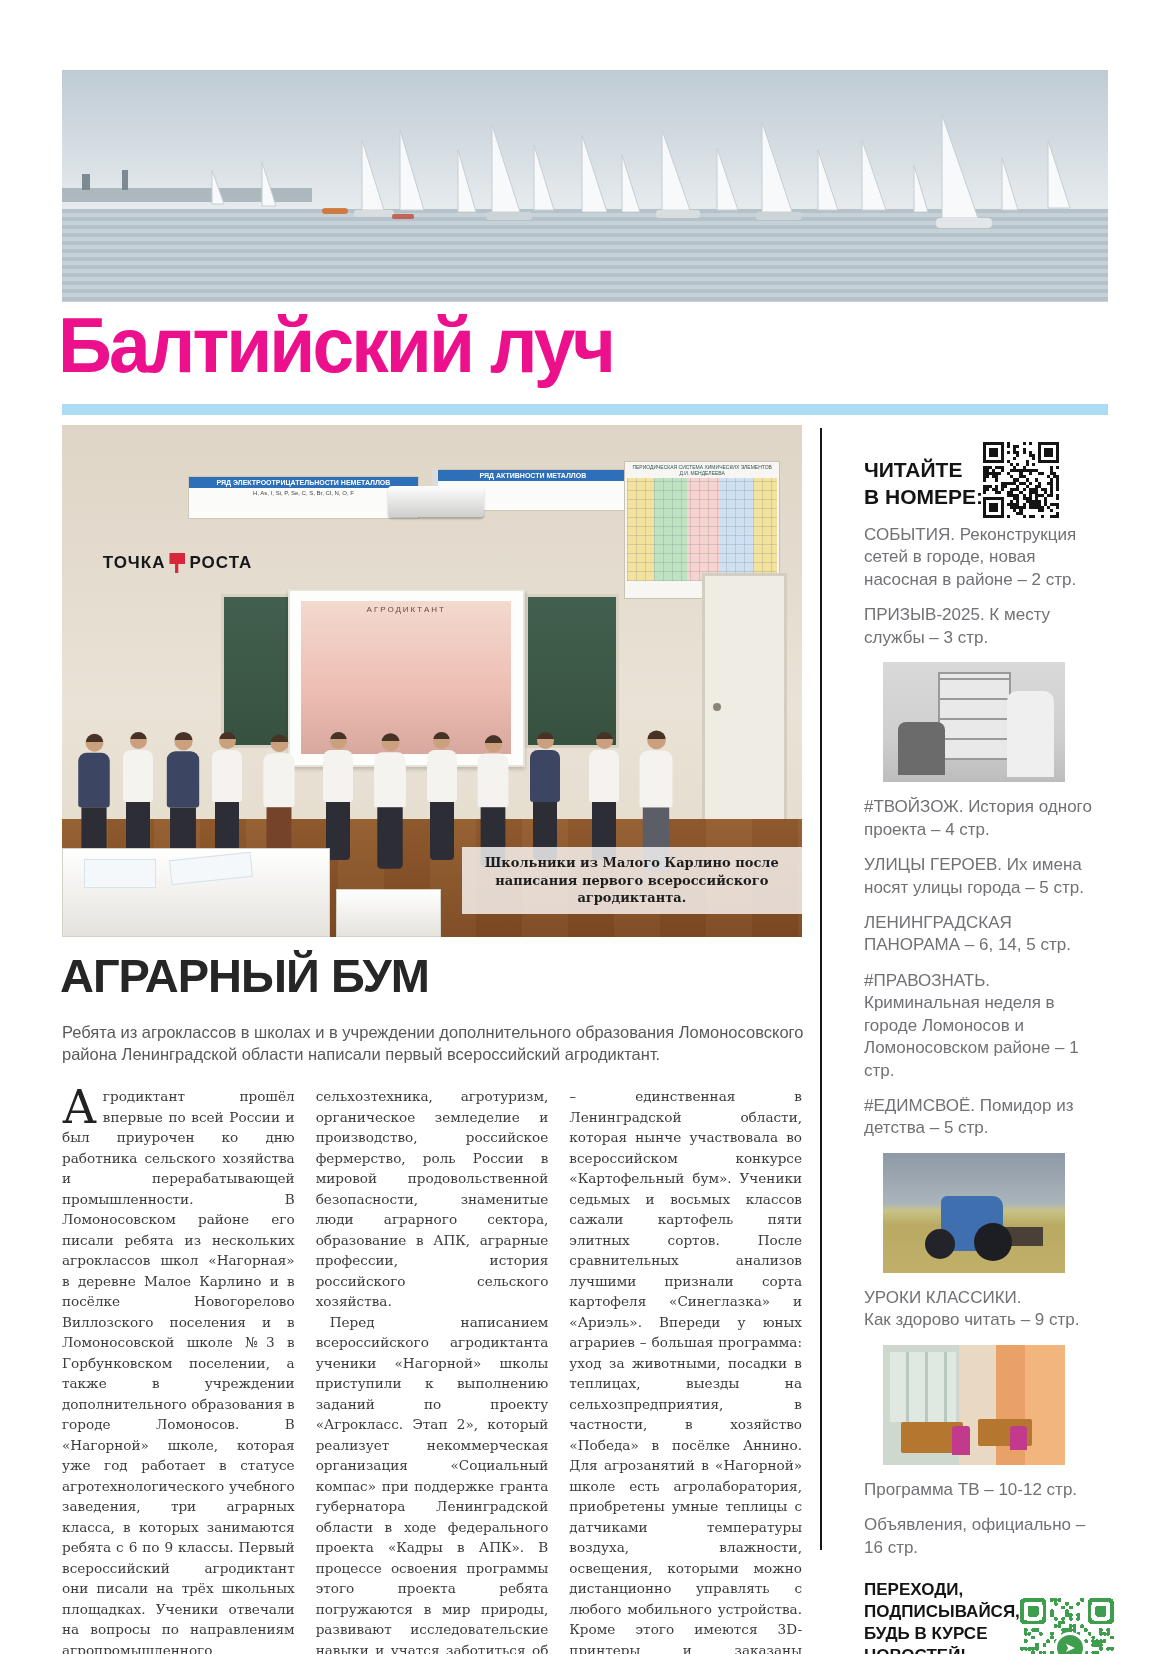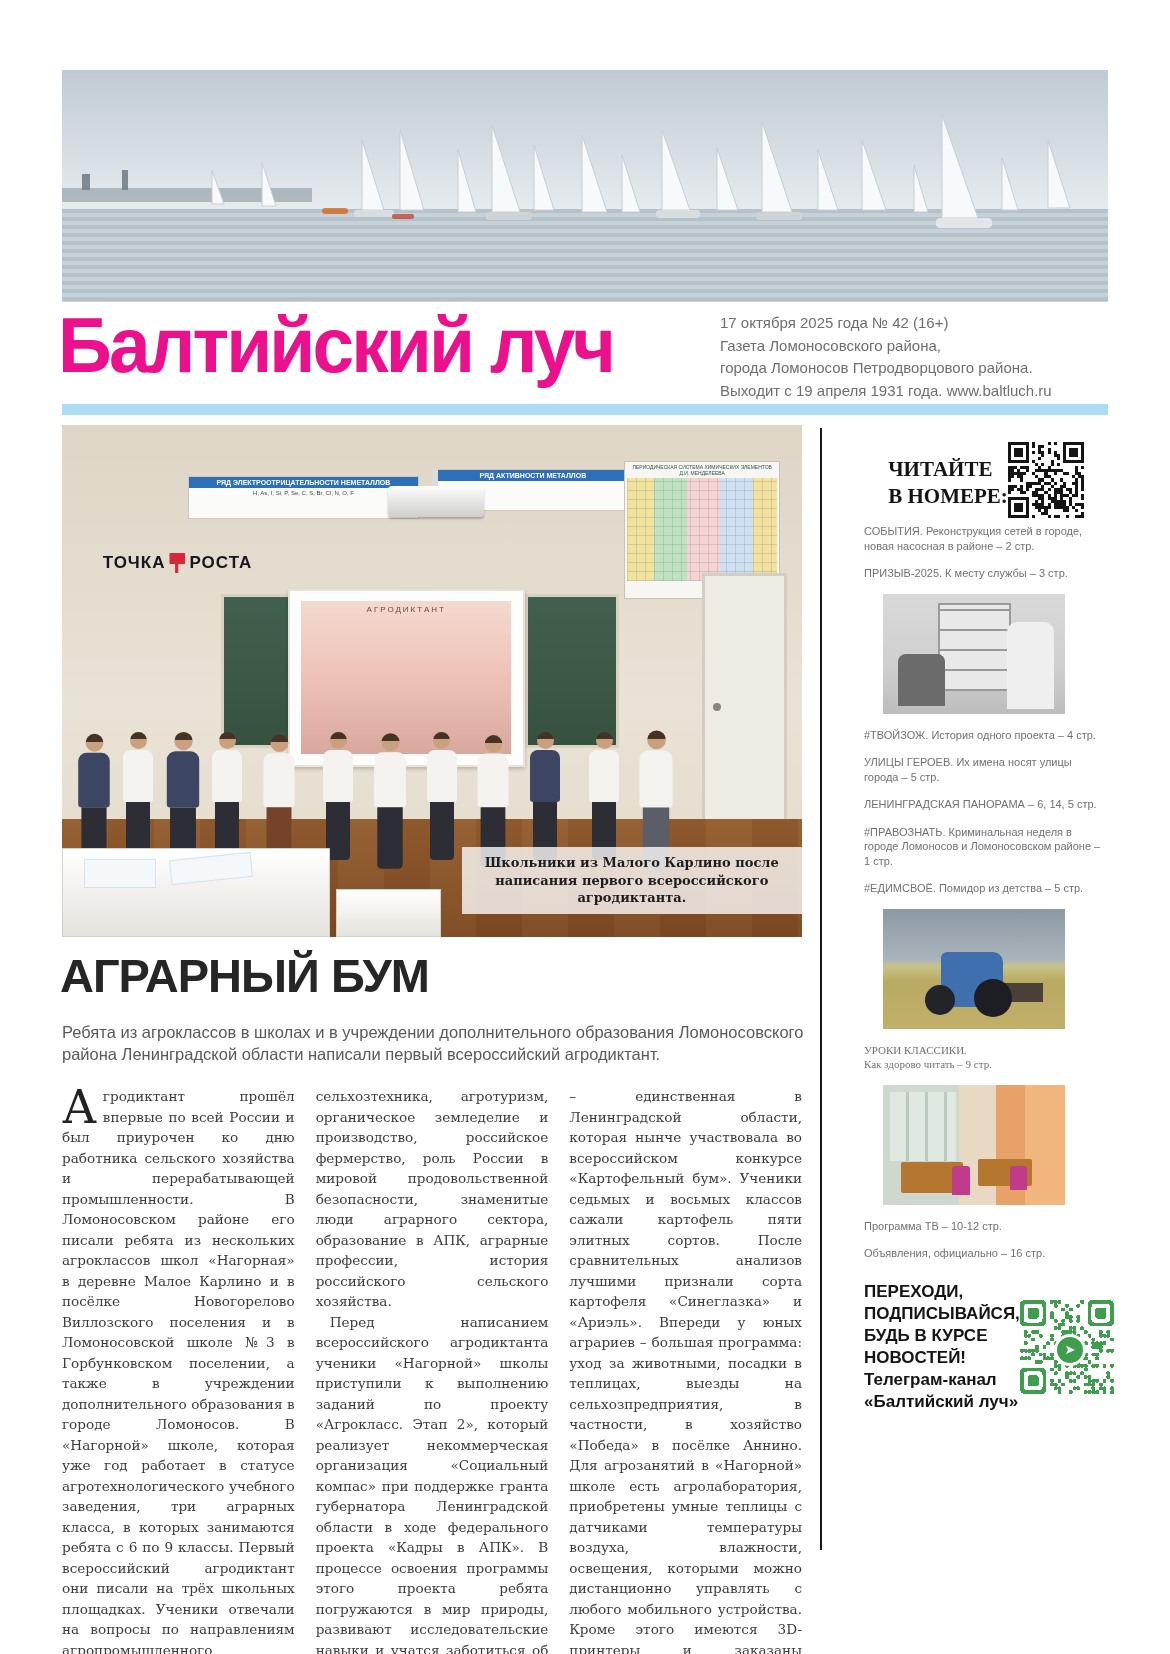"17 октября 2025 года №" div.issue-info { html: <div> <div>17 октября 2025 года № 42 (16+)</div> <div>Газета Ломоносовского района,</div> <div>города Ломоносов Петродворцового района.</div> <div>Выходит с 19 апреля 1931 года. www.baltluch.ru</div> </div> -> none }
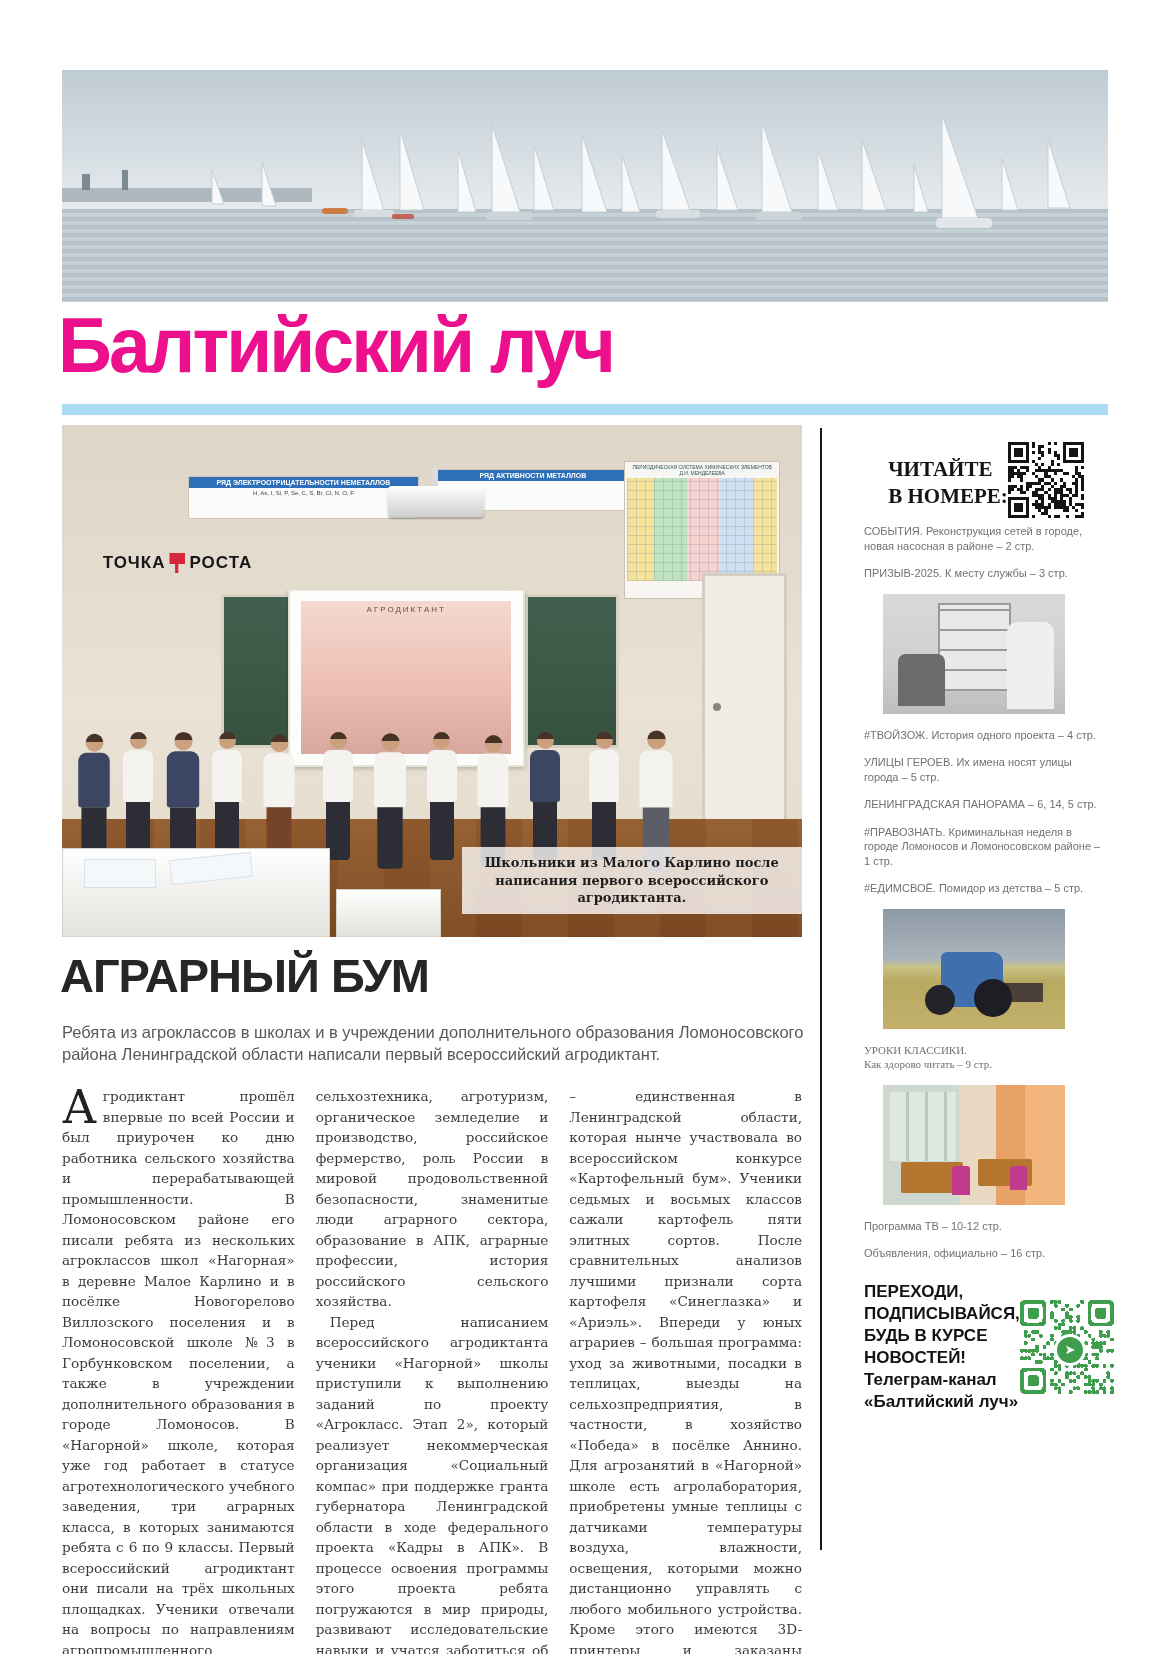"ЧИТАЙТЕ" .sb-head { font-family: Liberation Serif, serif -> none; justify-content: center -> flex-start }
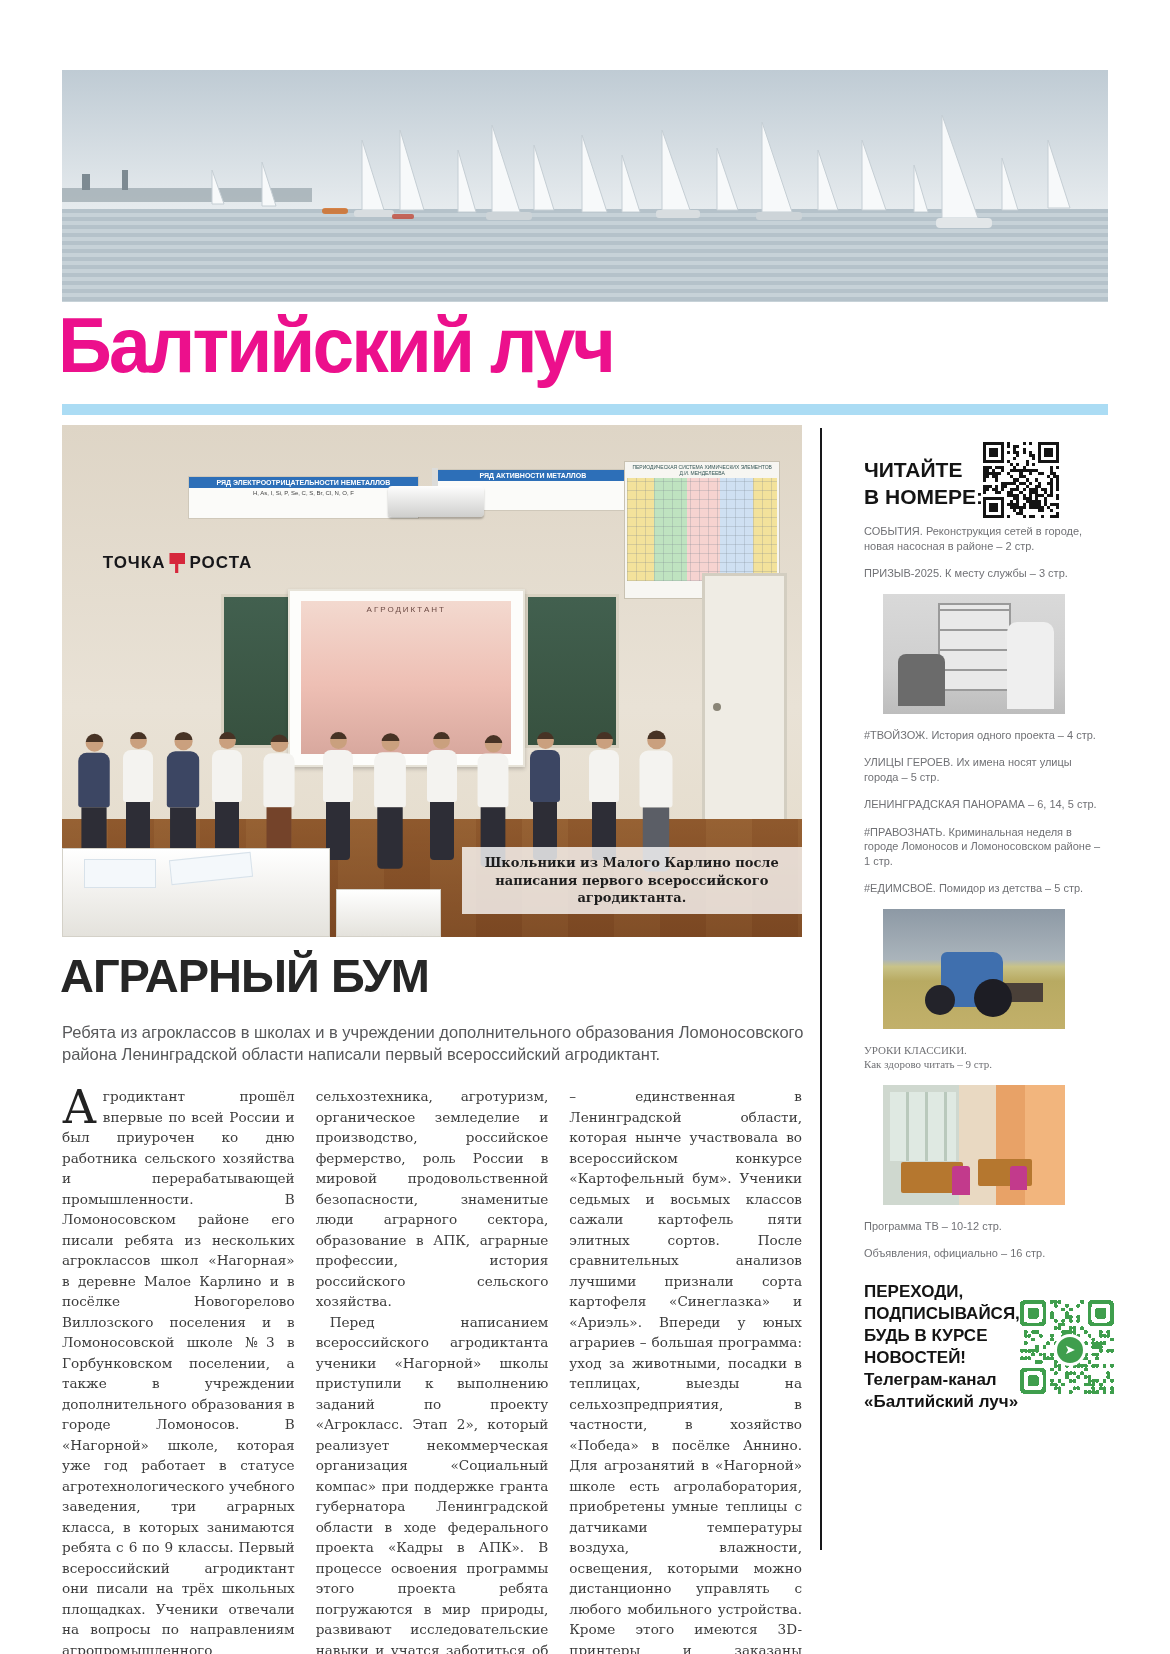"СОБЫТИЯ. Реконструкция сетей в городе," .sb-item { font-size: 11px -> 17px }
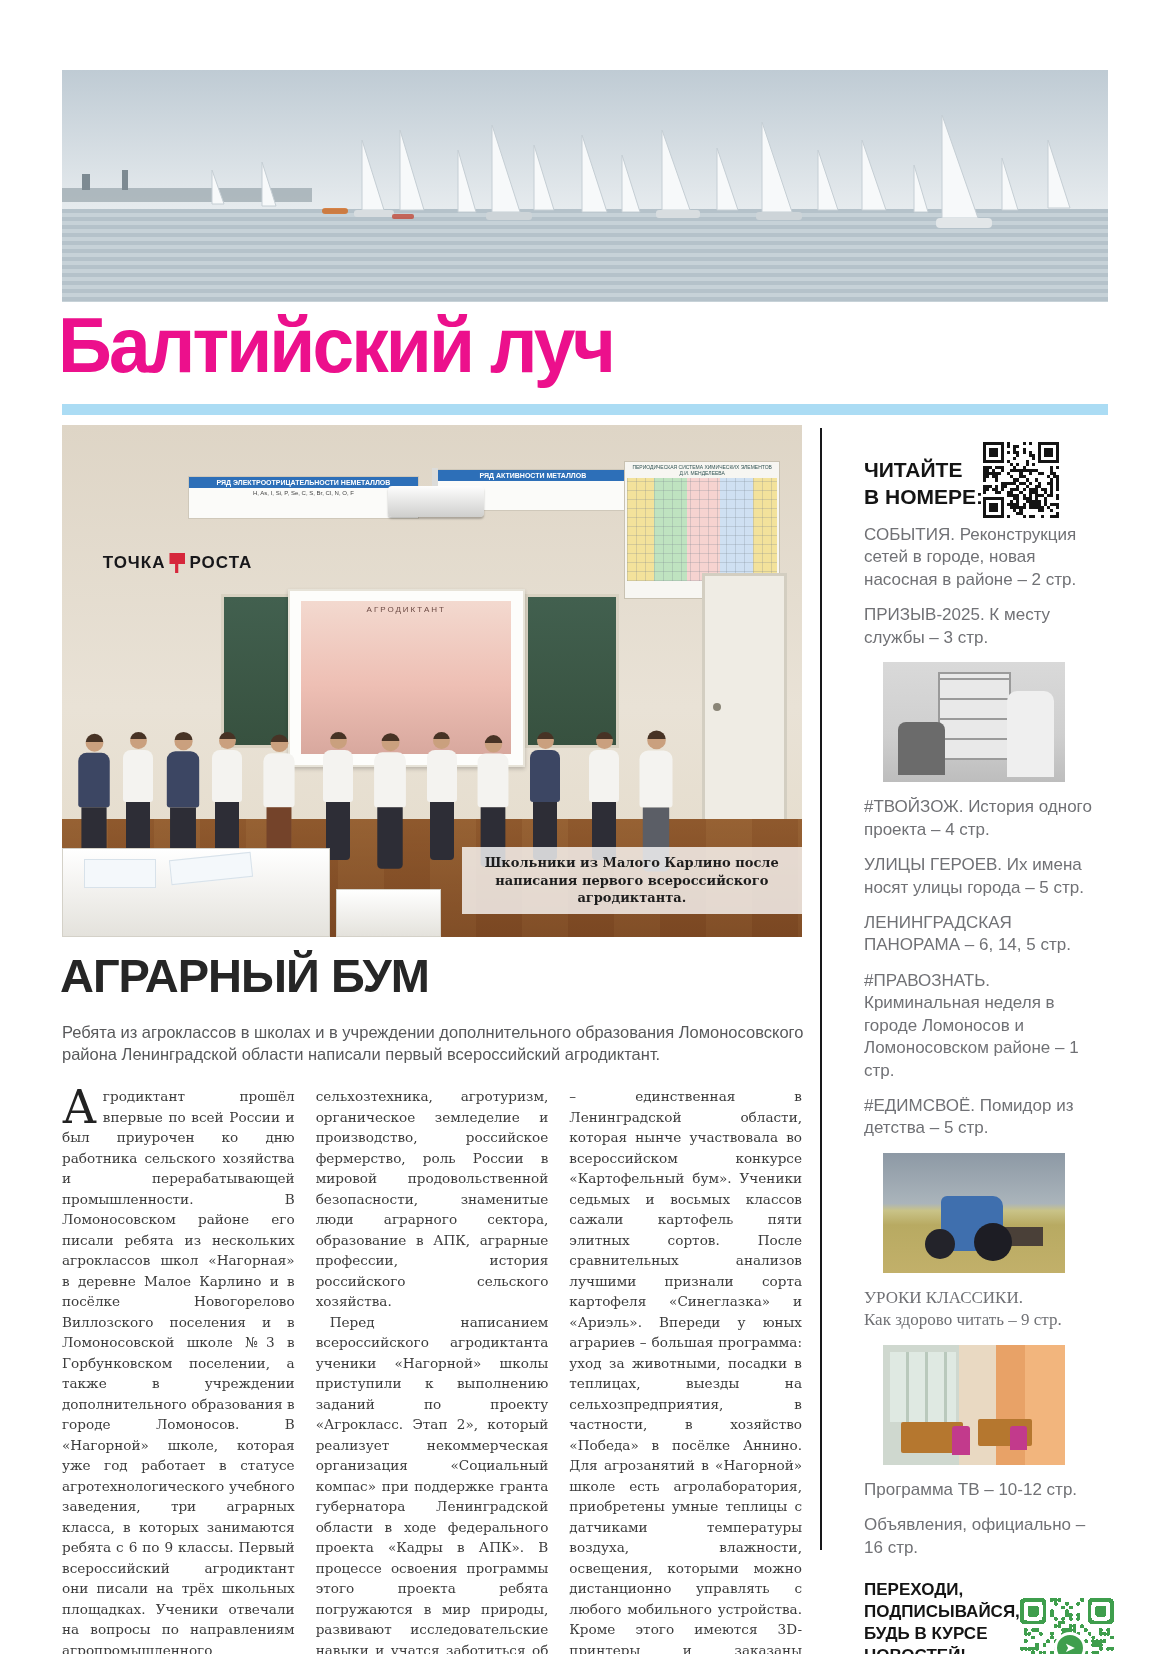"УРОКИ КЛАССИКИ." .prelines { font-family: Liberation Serif, serif -> none }
